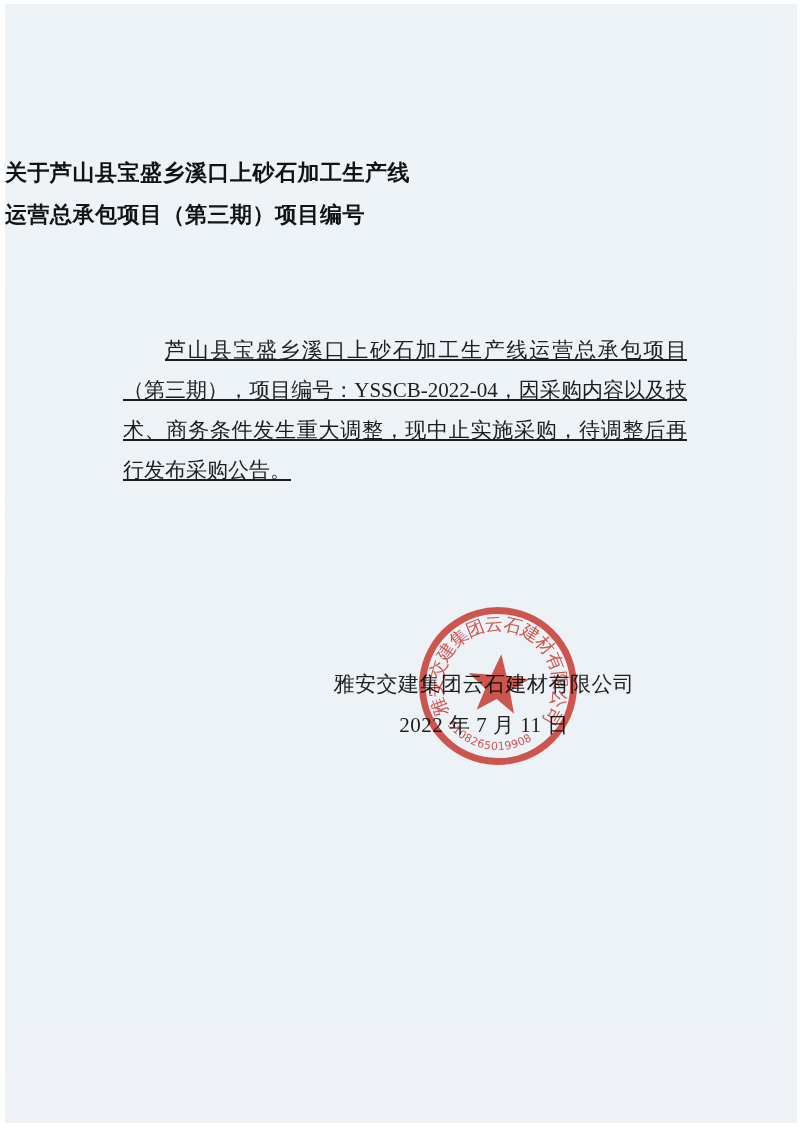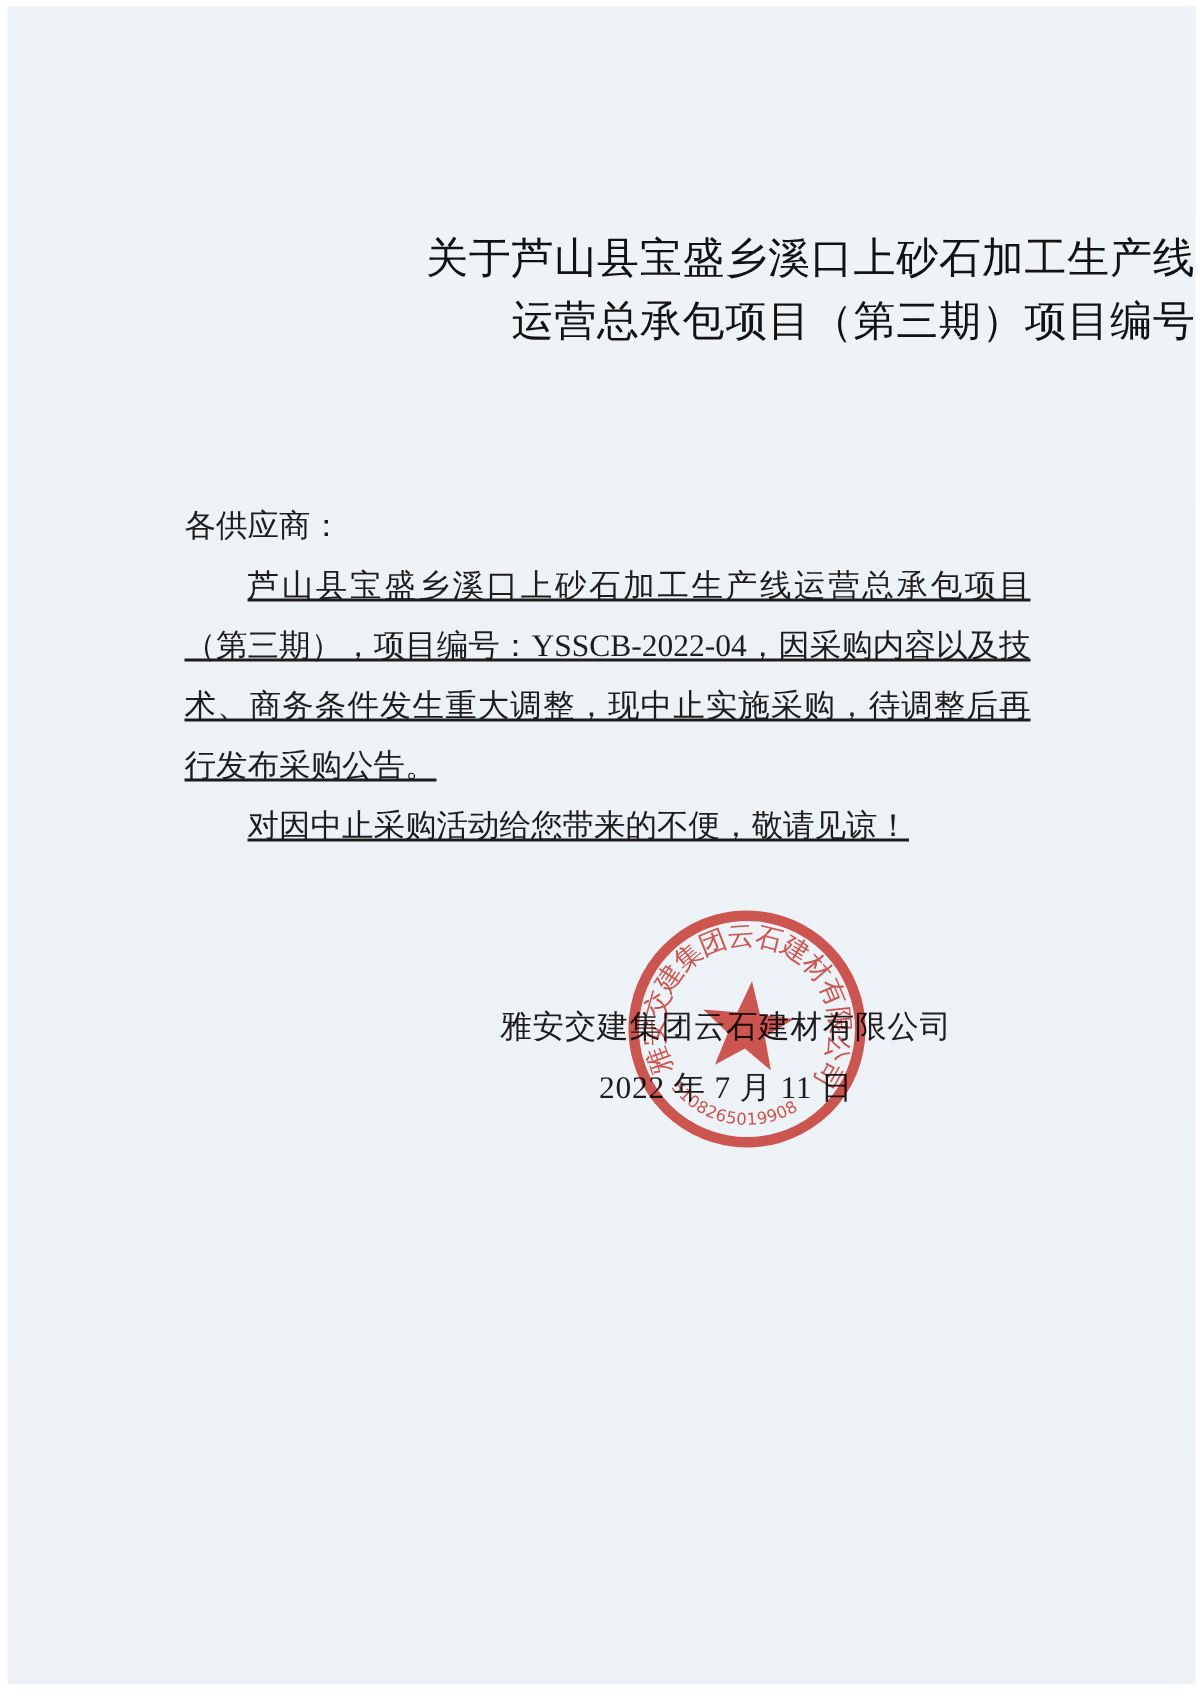"关于芦山县宝盛乡溪口上砂石加工生产线" .title { font-size: 28px -> 22px; font-weight: 400 -> 700; text-align: right -> left }
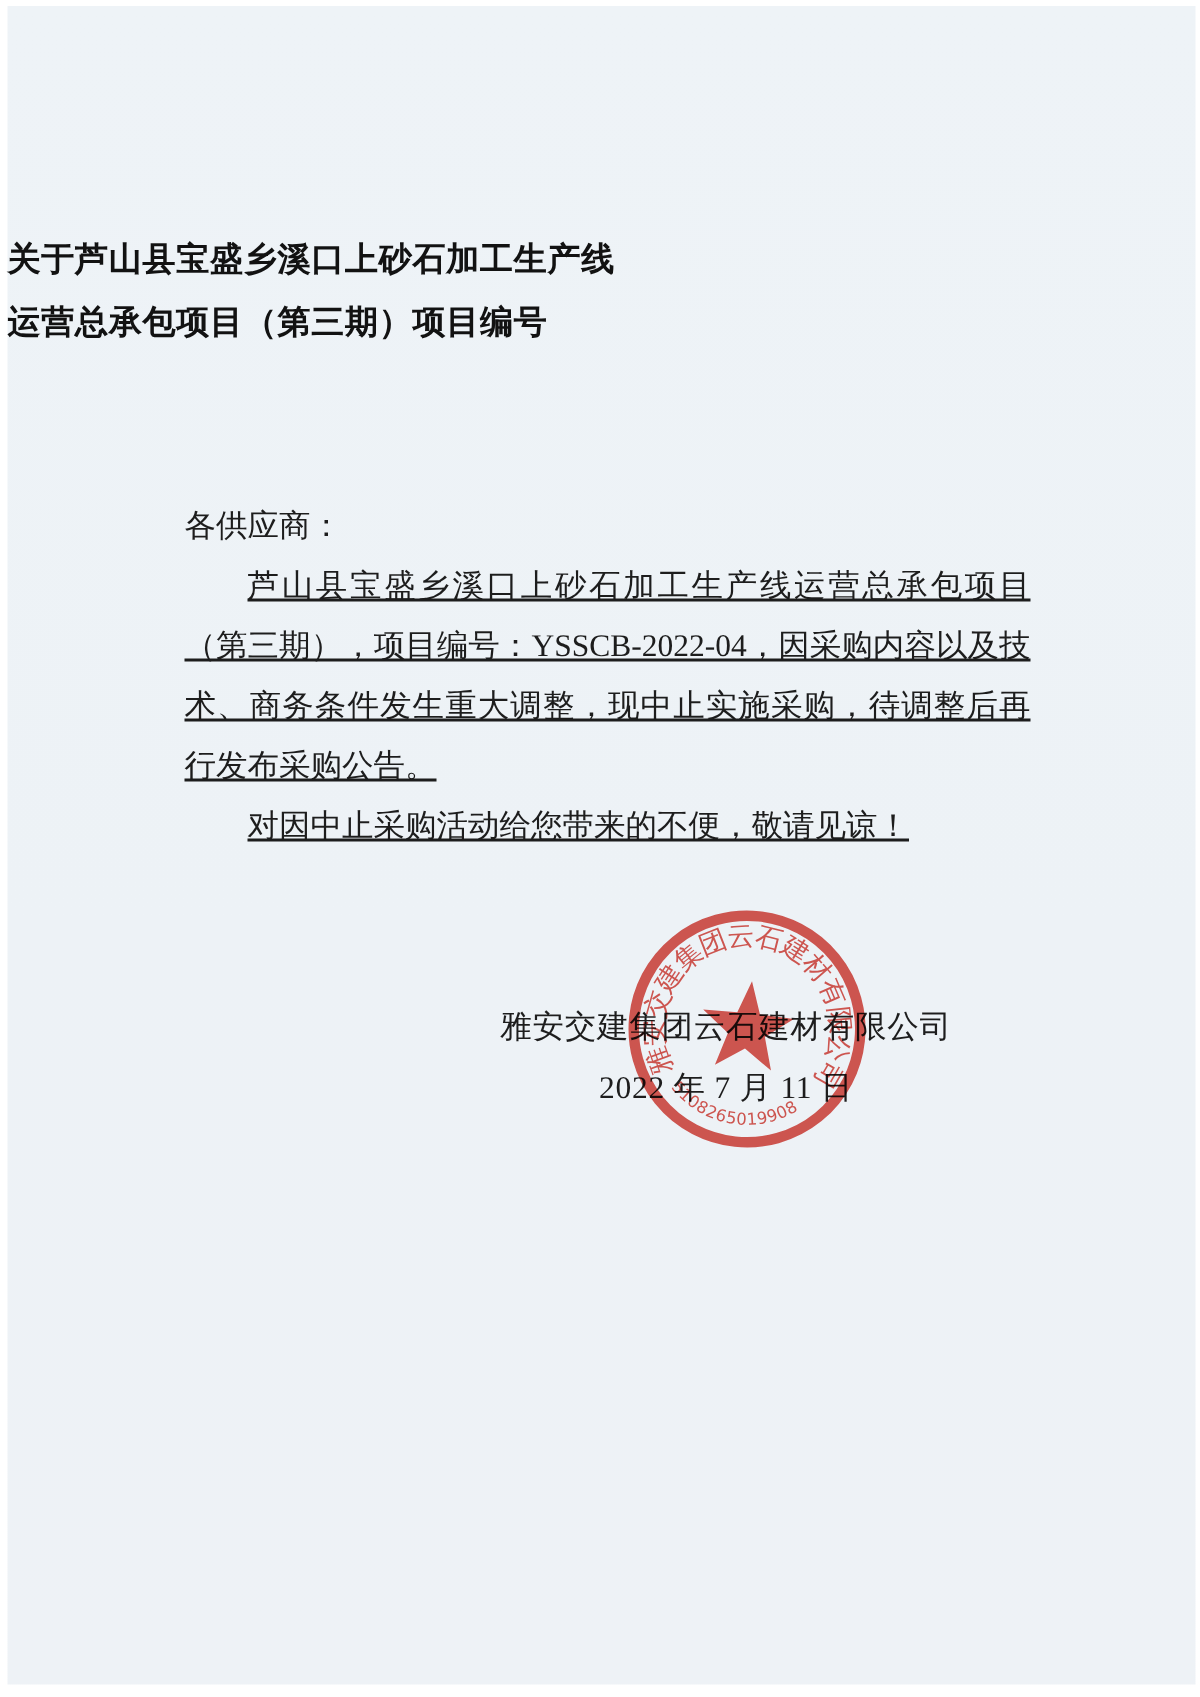"各供应商：" p { html: <p>各供应商：</p> -> none }
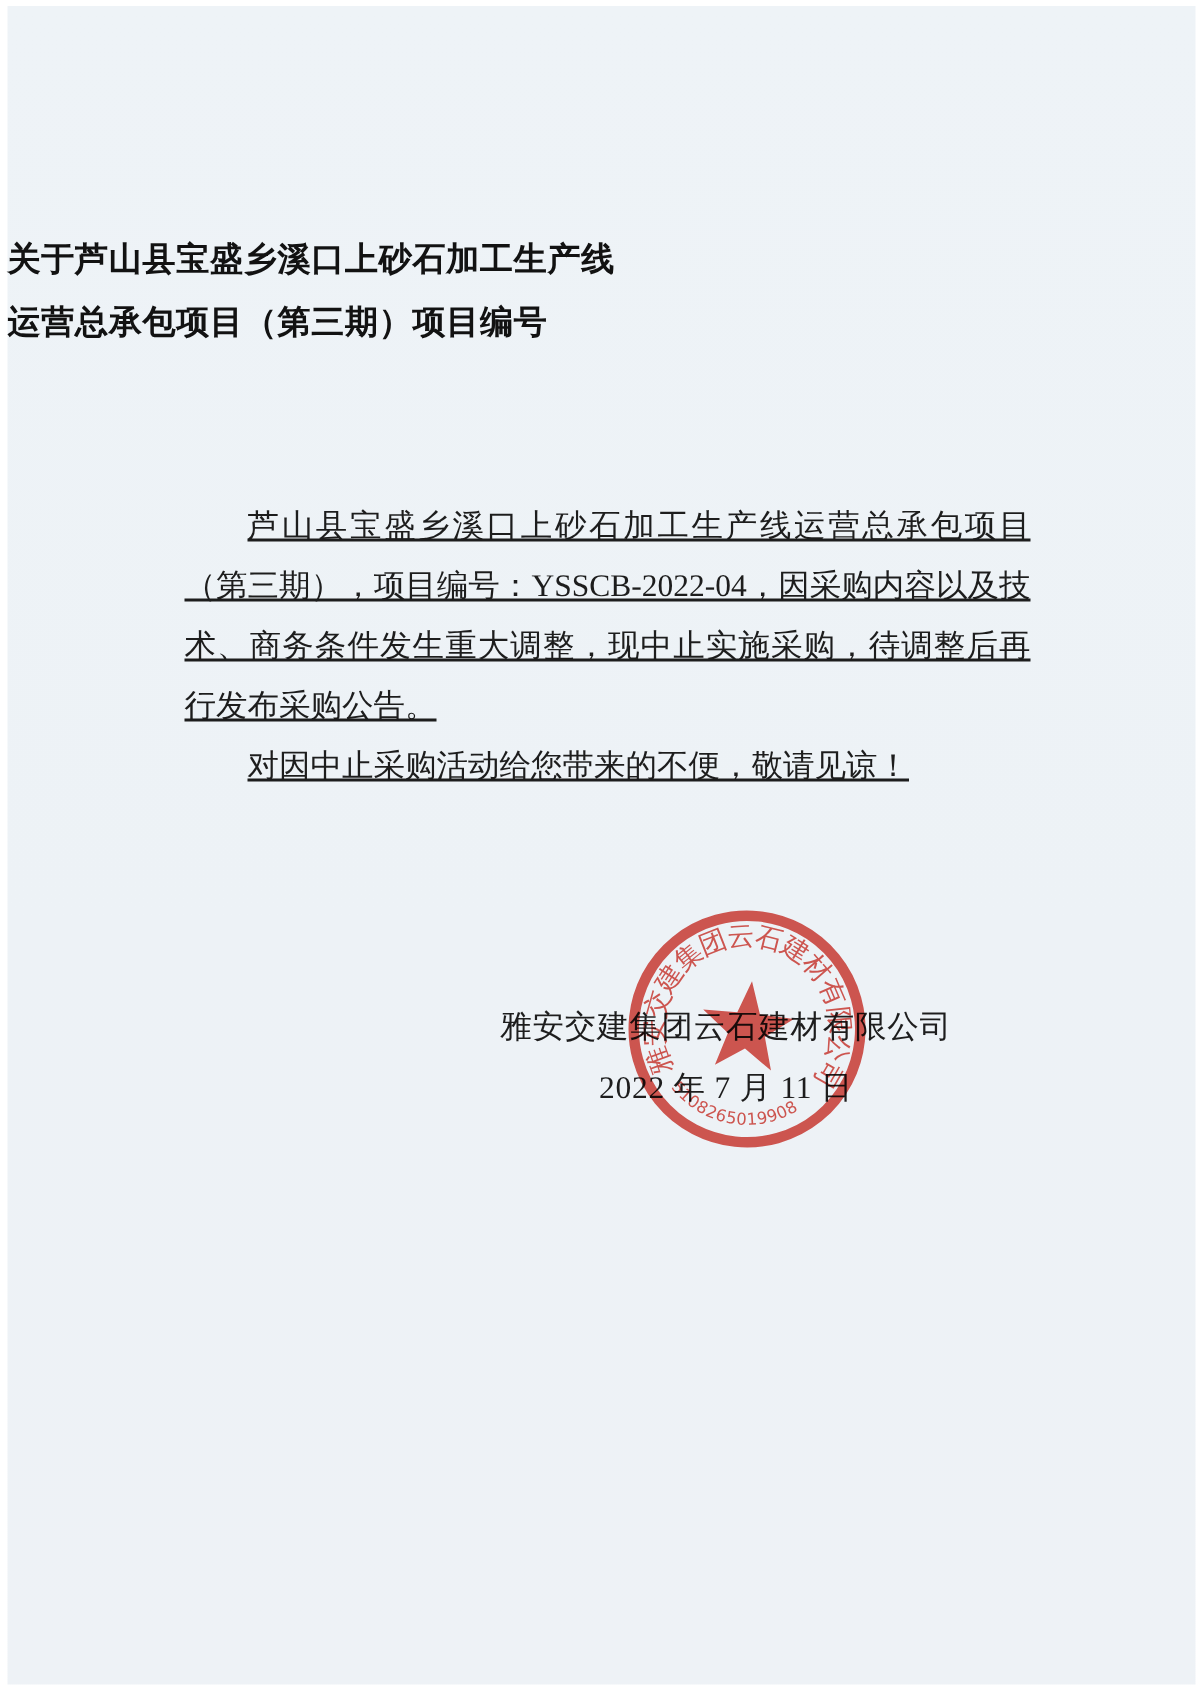"对因中止采购活动给您带来的不便，敬请见谅！" p.indent { html: <p>对因中止采购活动给您带来的不便，敬请见谅！</p> -> none }
